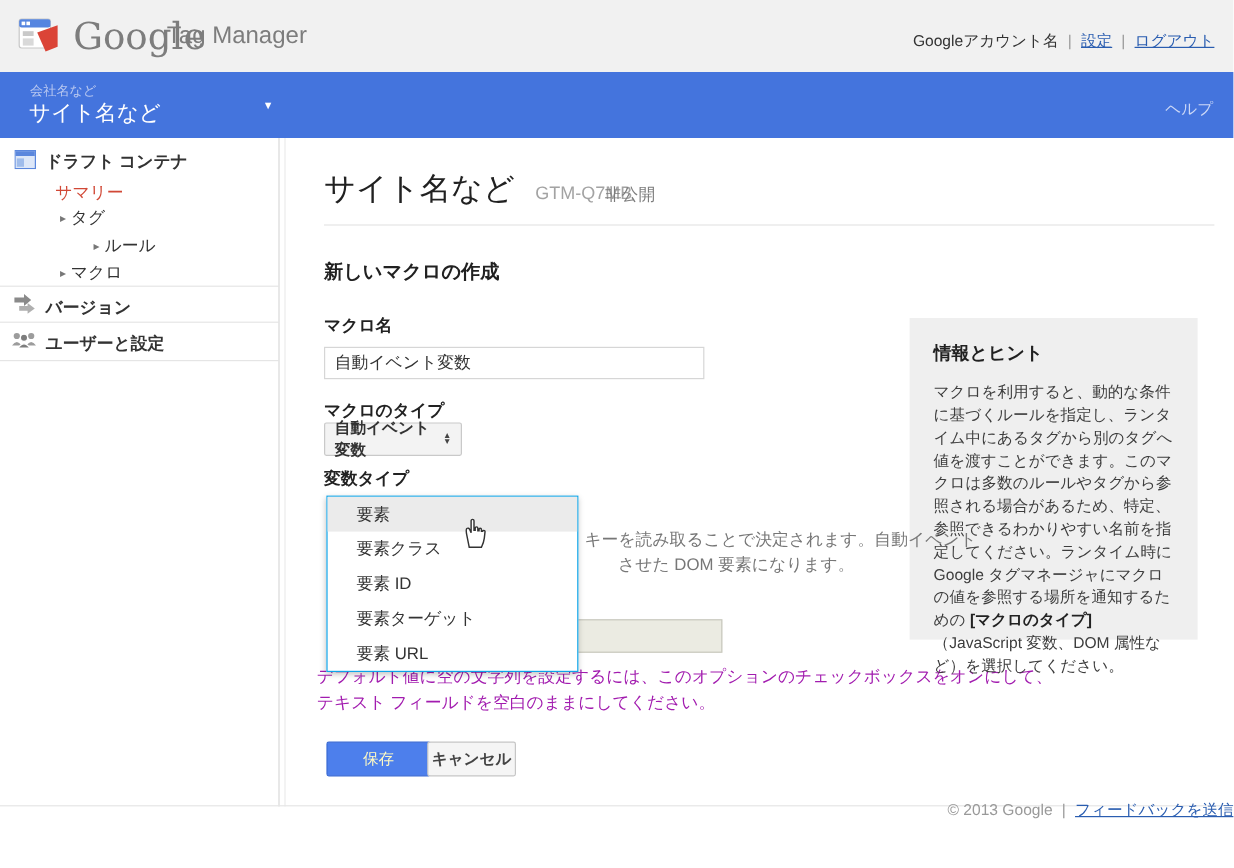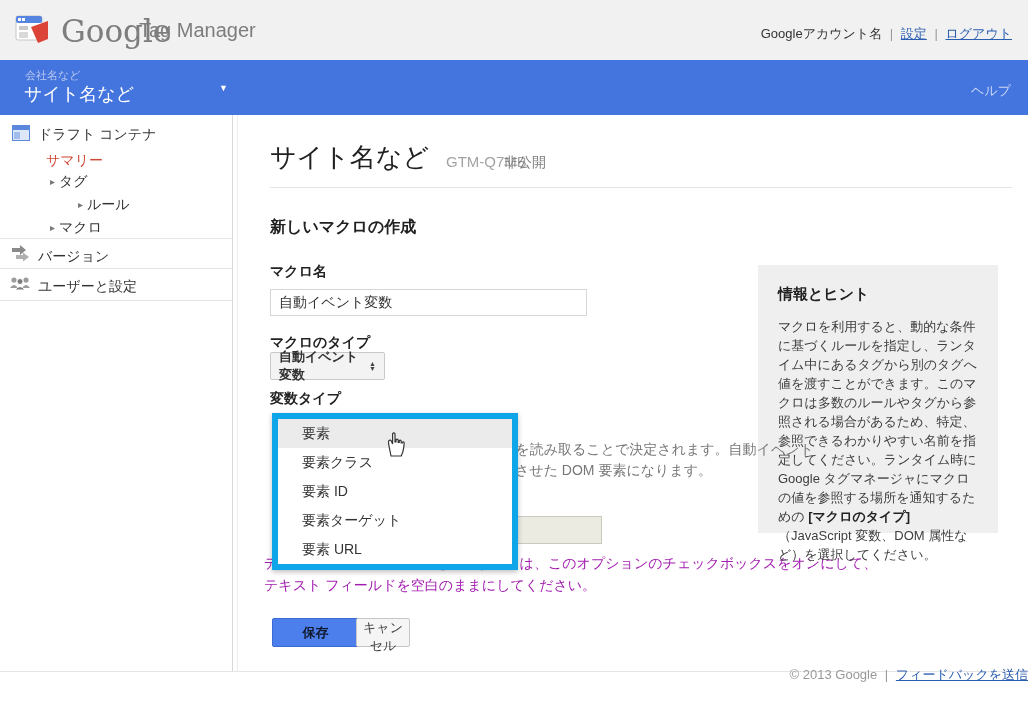"ドラフト コンテナ" .side-row.section { font-weight: normal -> bold }
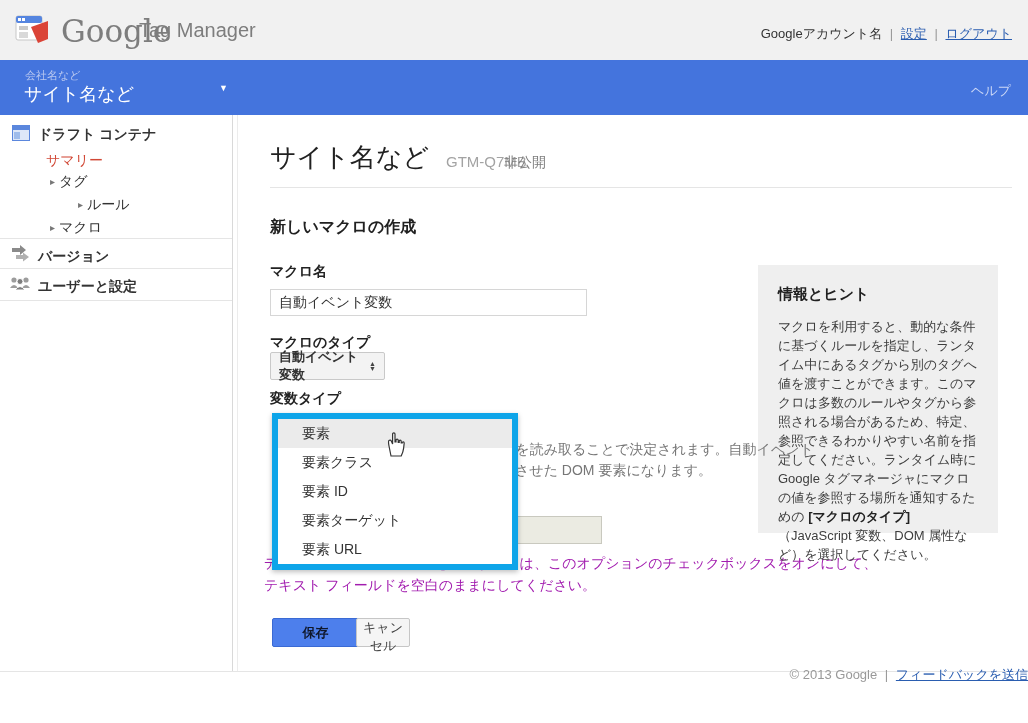"要素" .dropdown { border: 6px solid #0ea5e9 -> 1px solid #0ea5e9; width: 246px -> 210px }
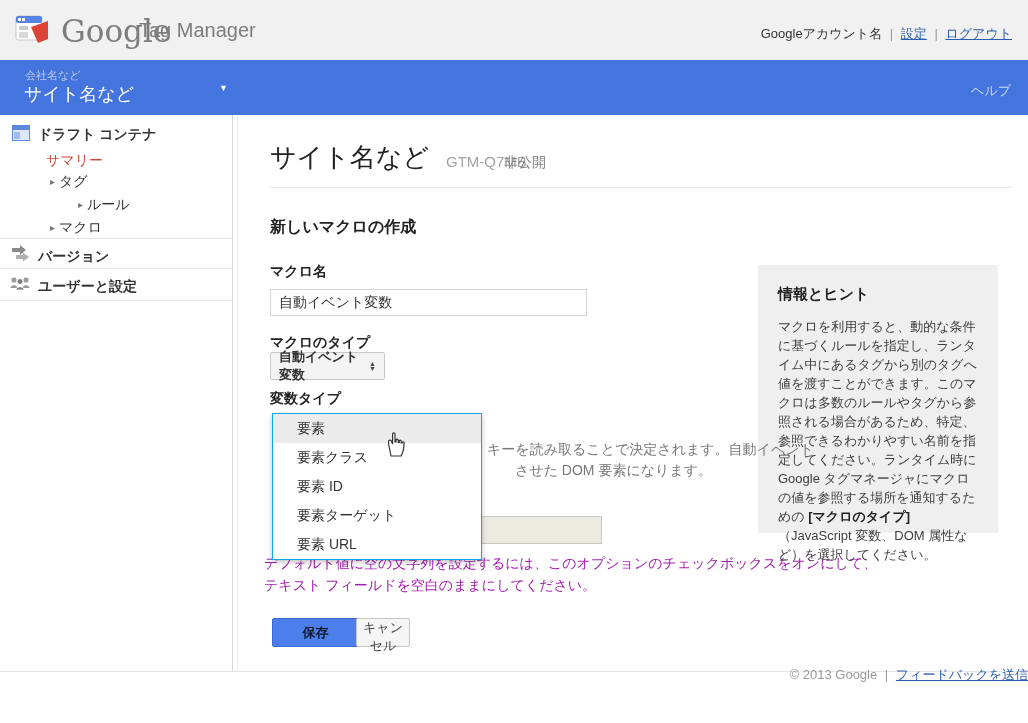"保存" .save-btn { color: #0f172a -> #fef9c3; font-weight: bold -> normal }
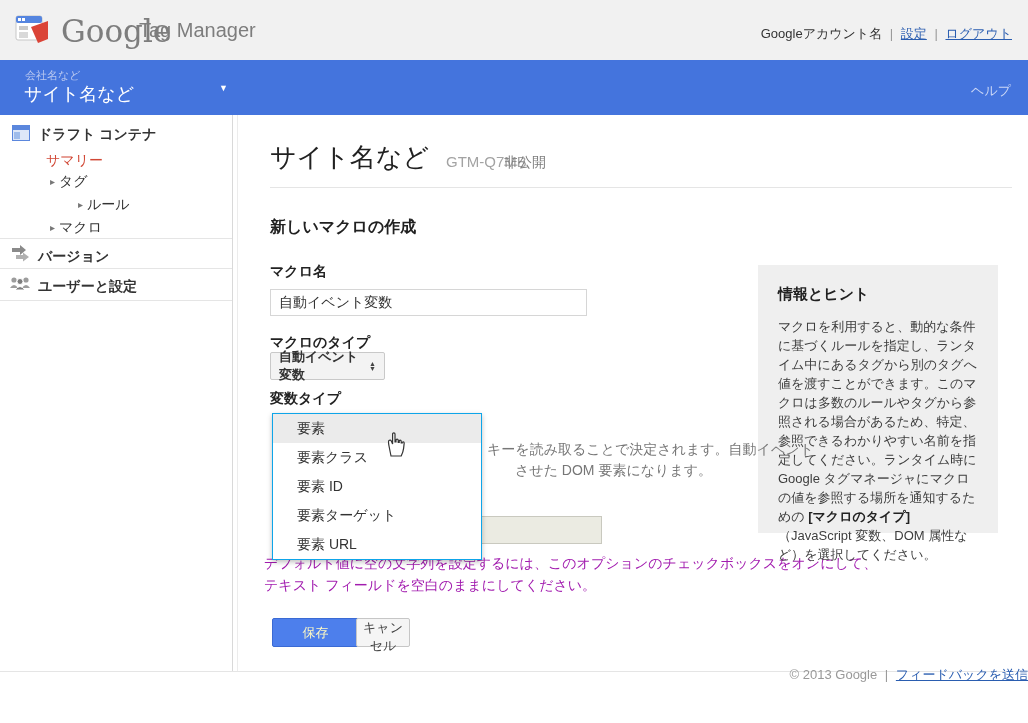"キャンセル" .cancel-btn { font-weight: normal -> bold; width: 54px -> 74px }
